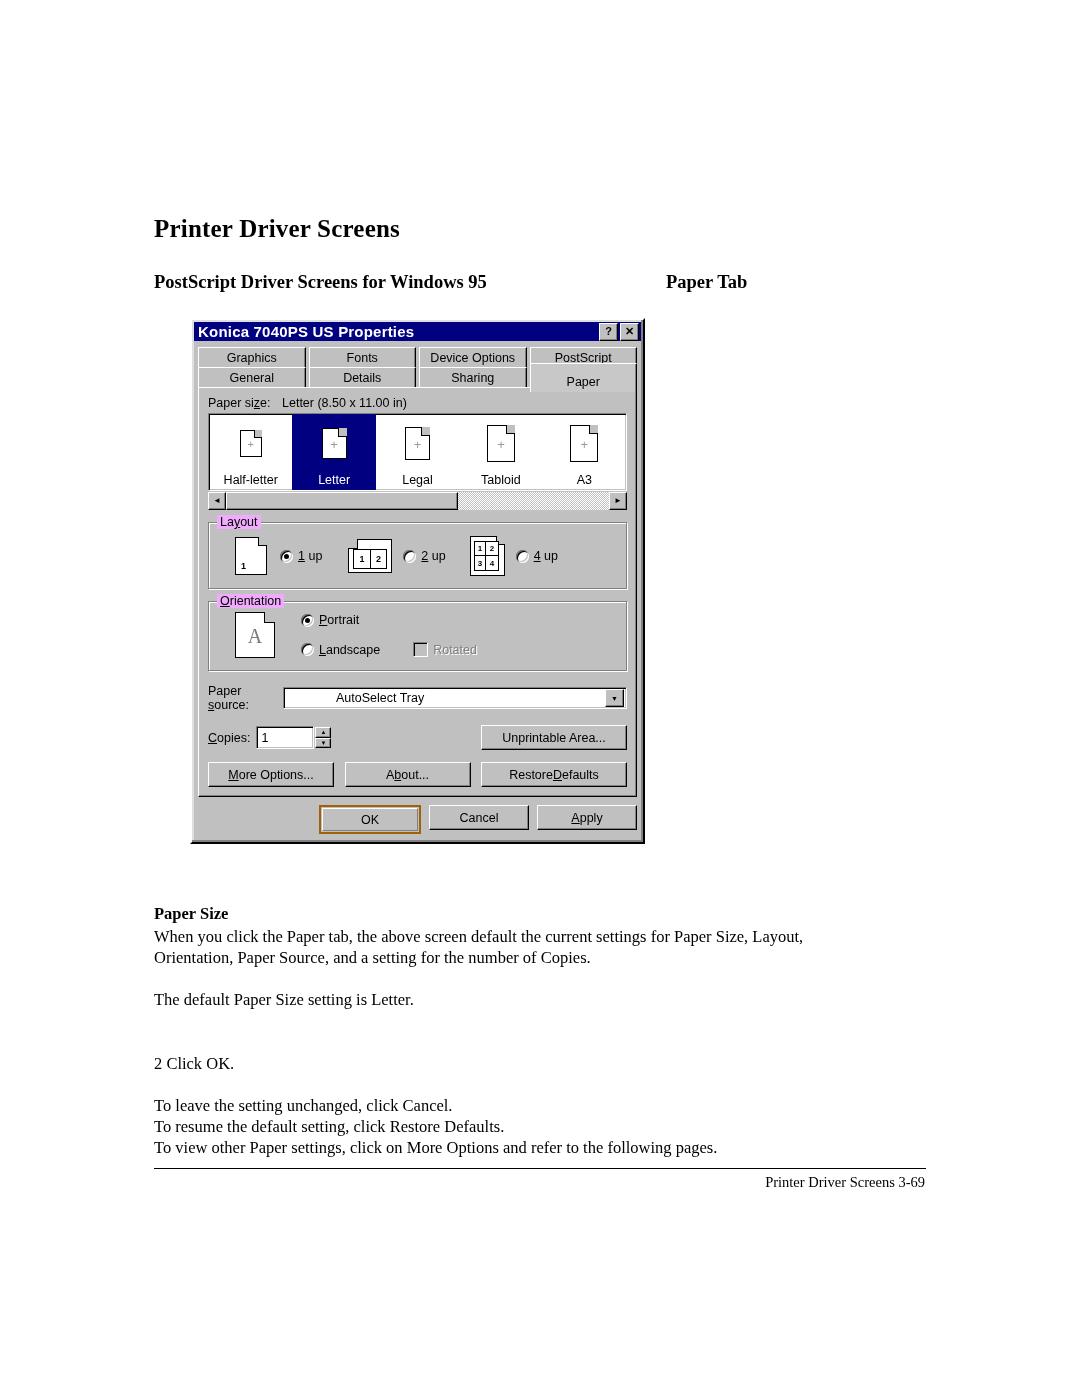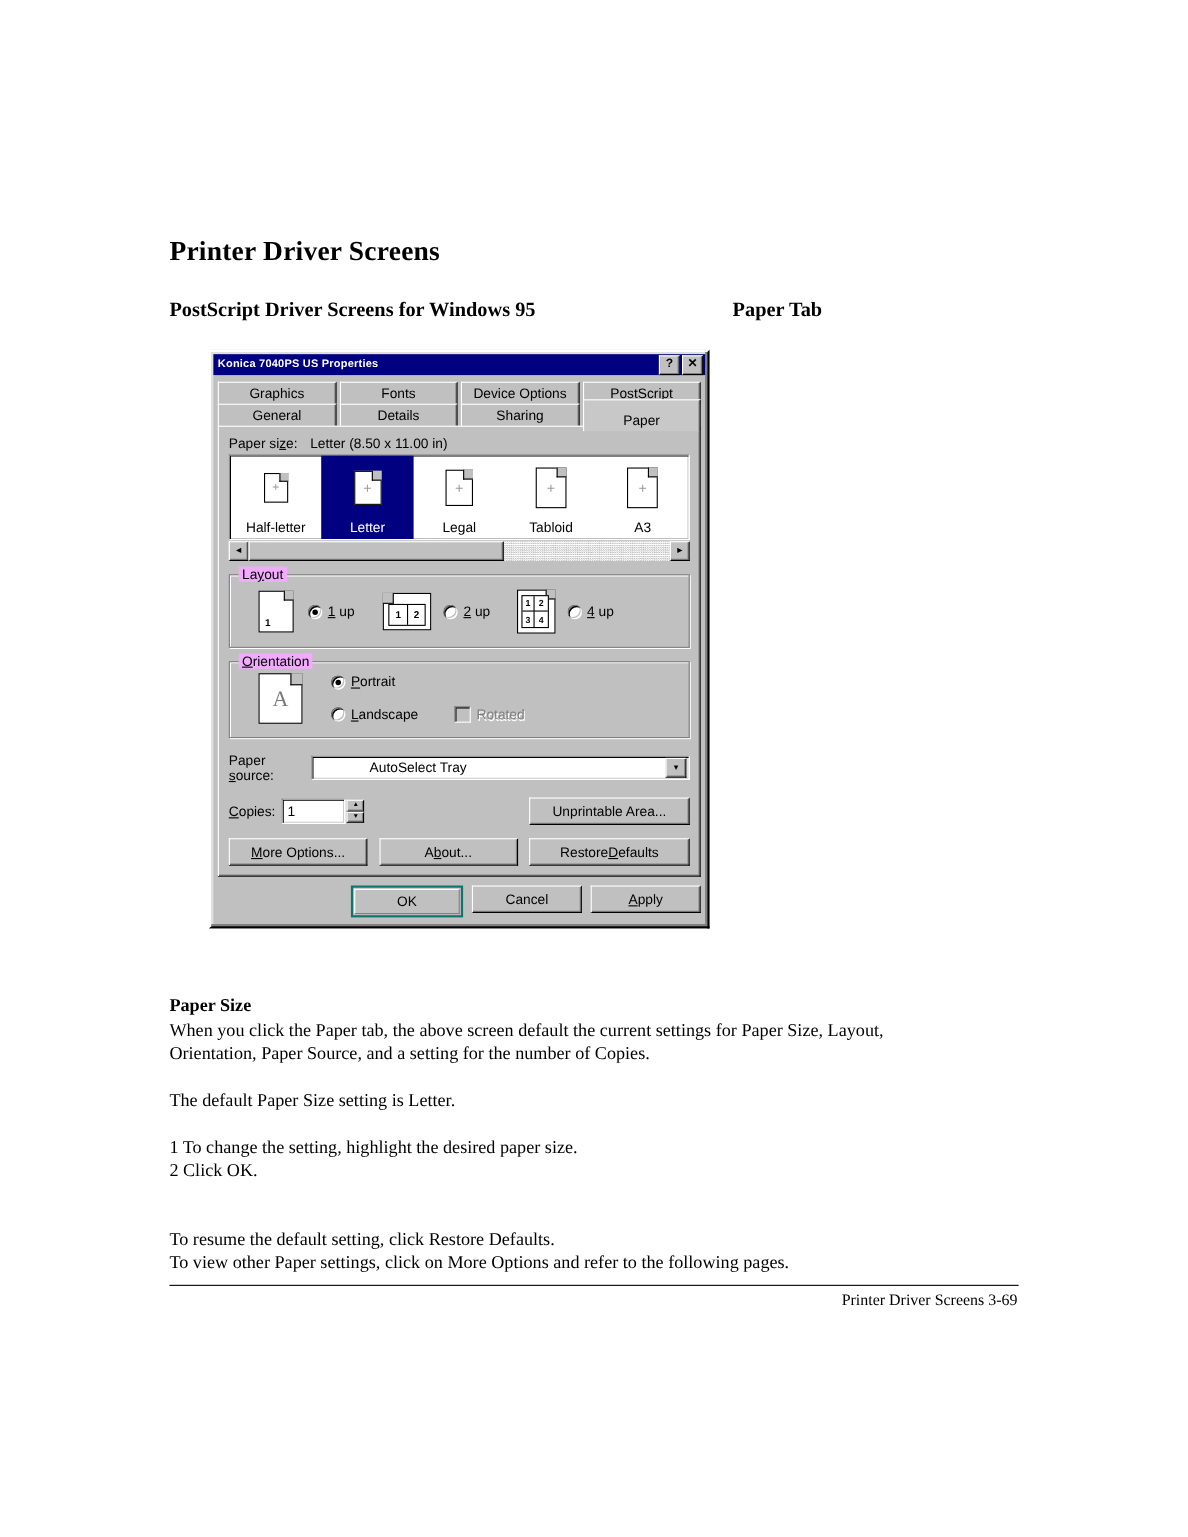"Konica 7040PS US Properties" .titlebar .ttl { font-size: 10px -> 15px }
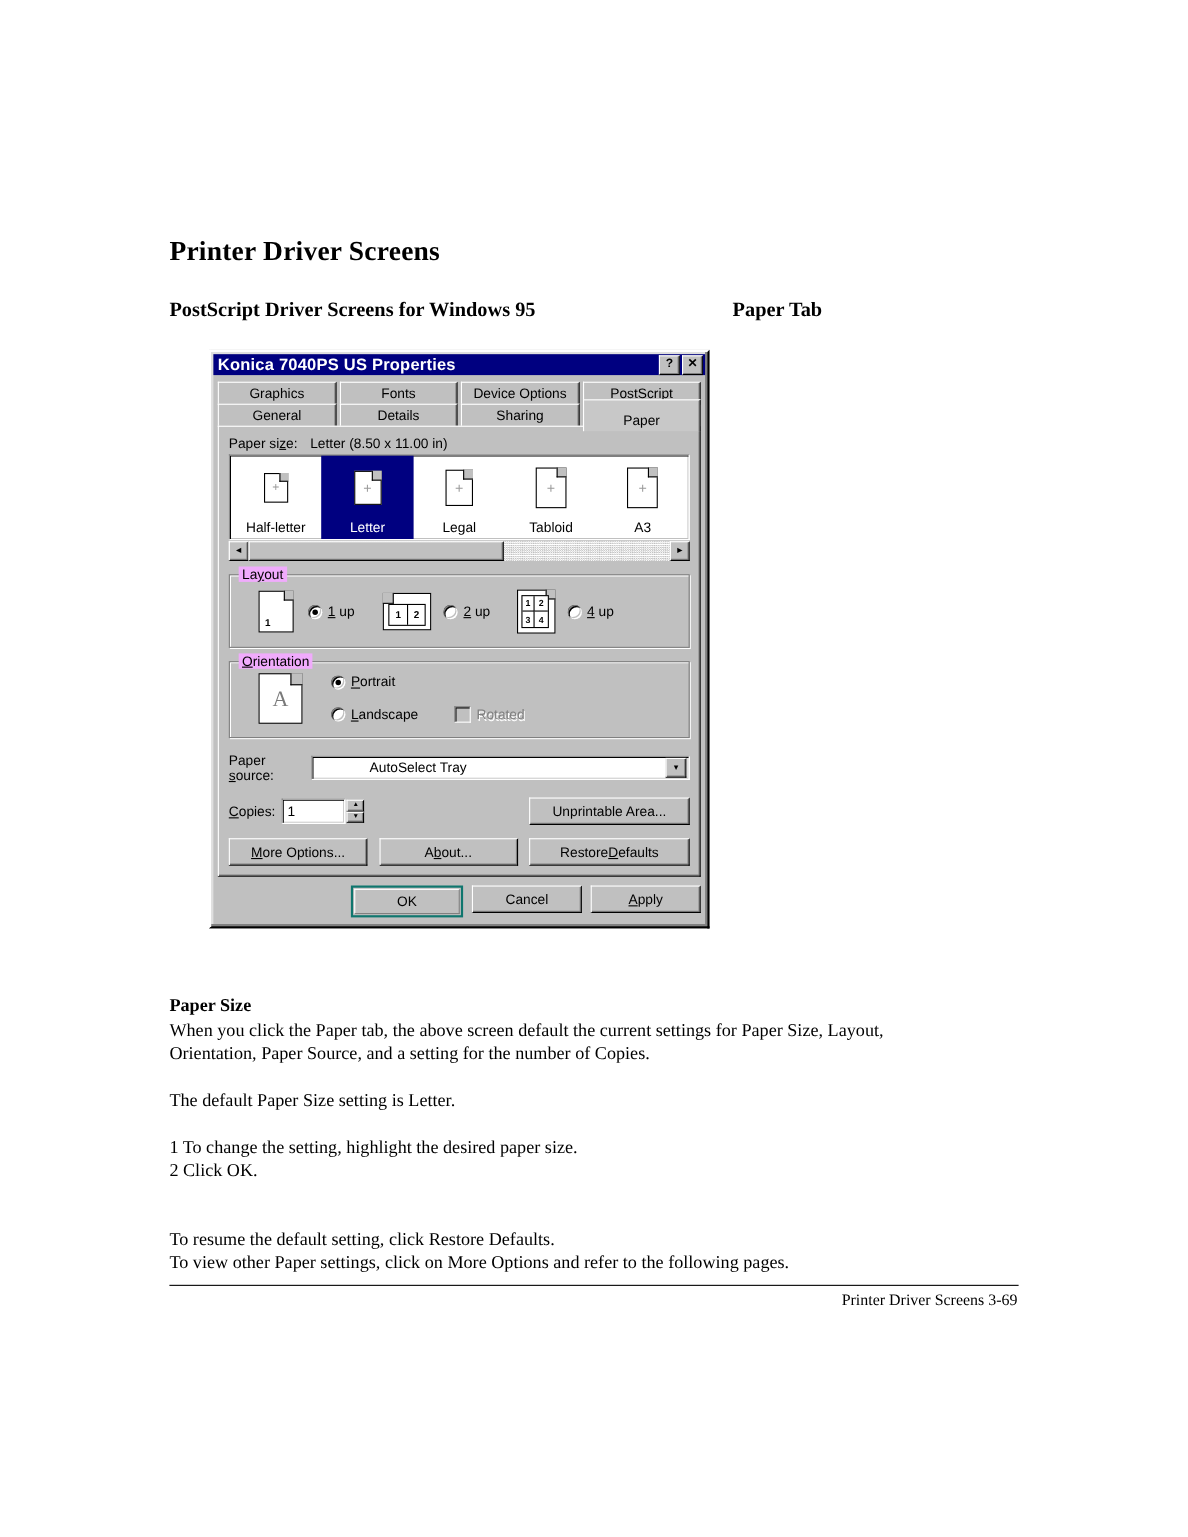"OK" .btn.def { border: 2px solid #0f766e -> 2px solid #a16207 }
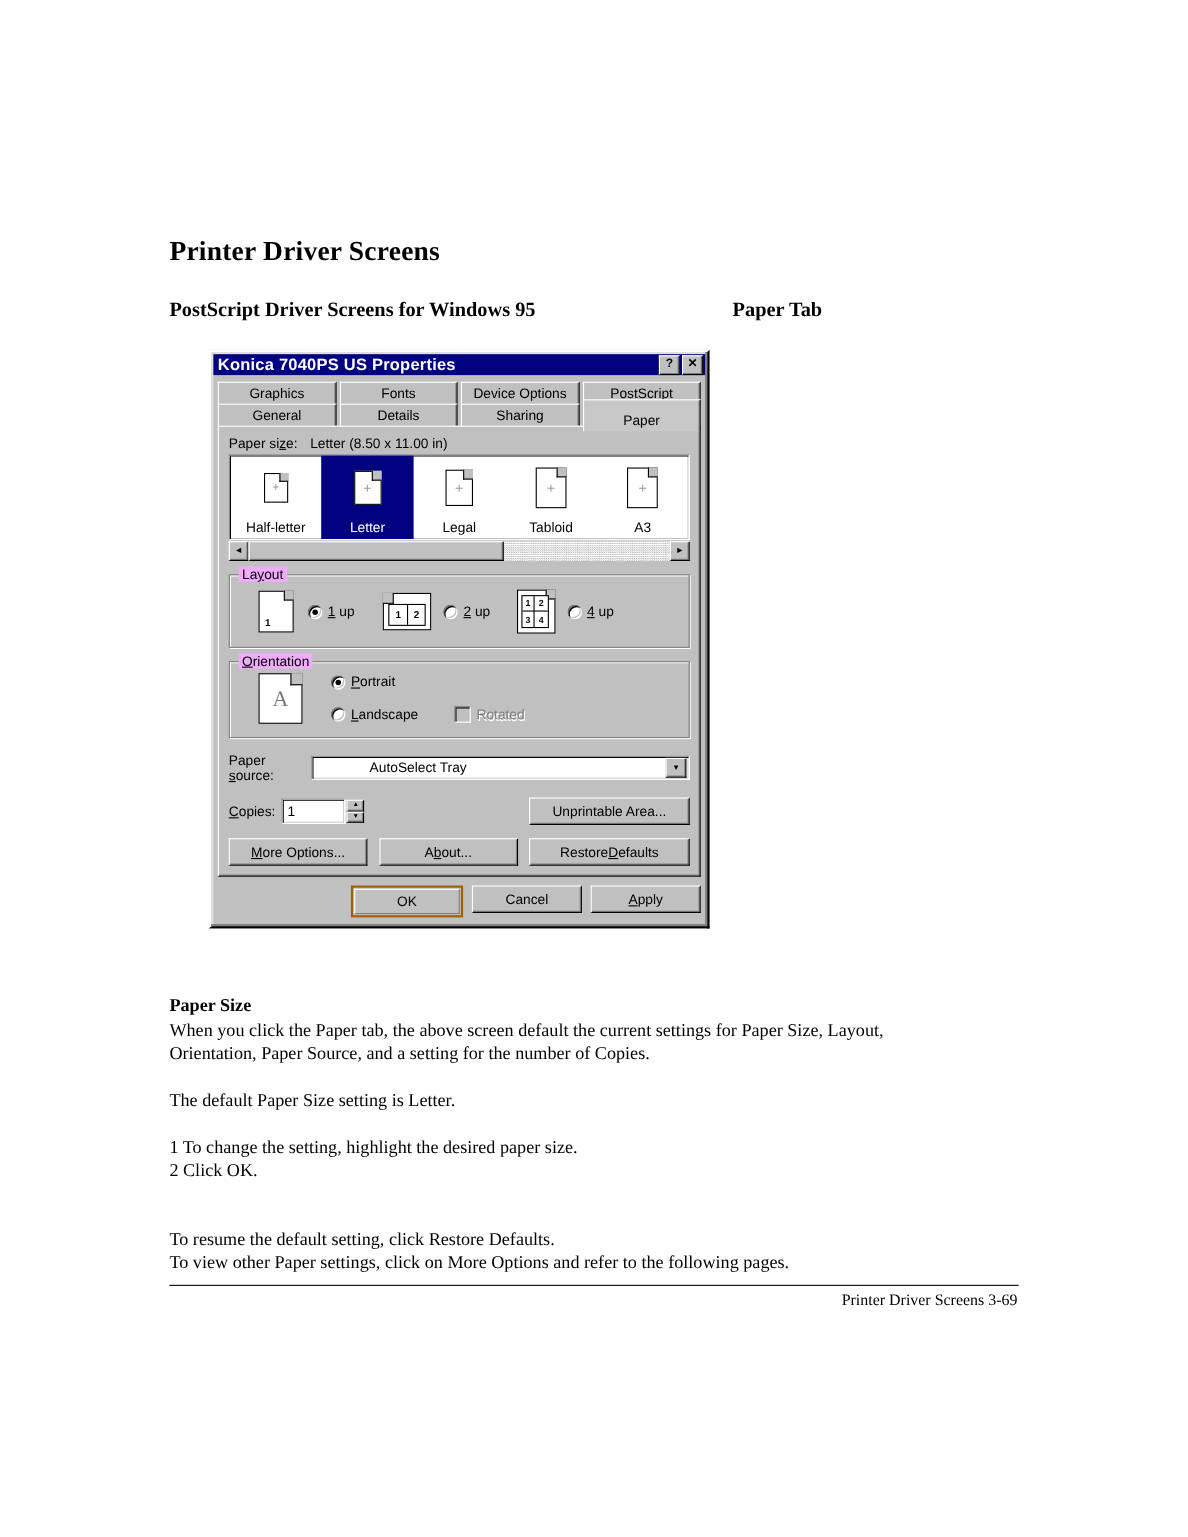"1 To change the setting," div.body-txt { html: <div>1 To change the setting, highlight the desired paper size.</div> -> none }
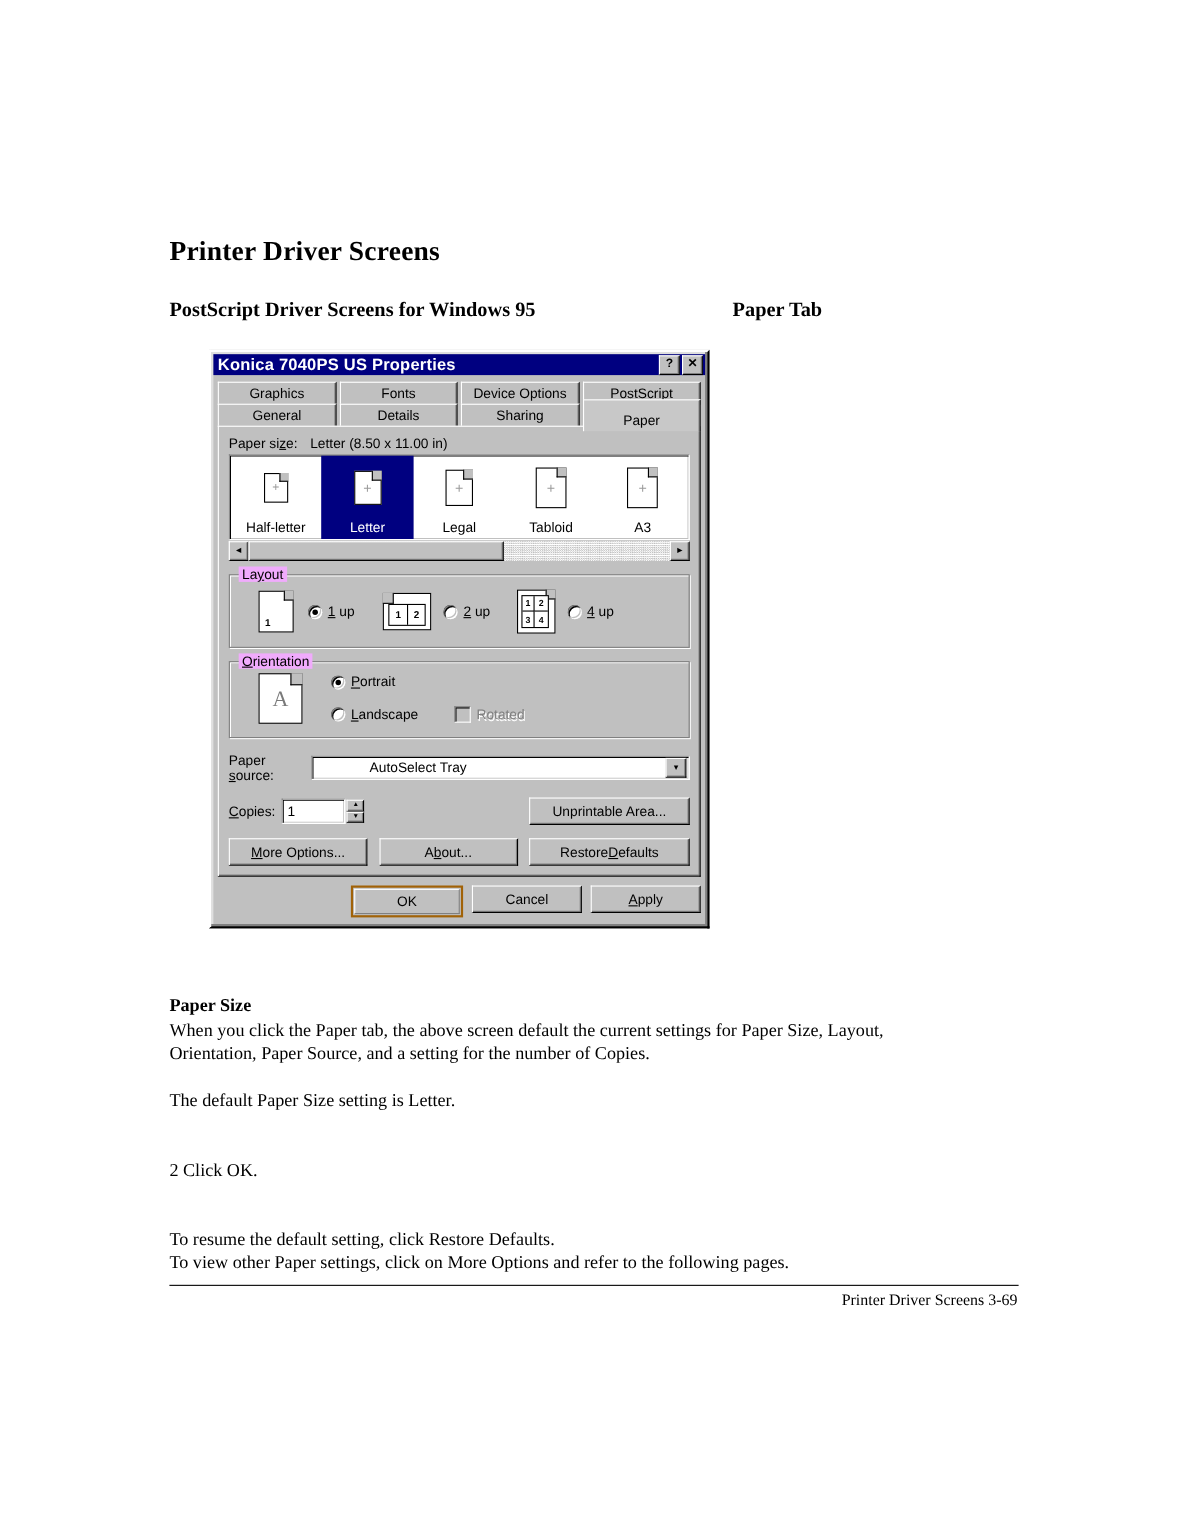"To leave the setting unchanged," div.body-txt { html: none -> <div>To leave the setting unchanged, click Cancel.</div> }
